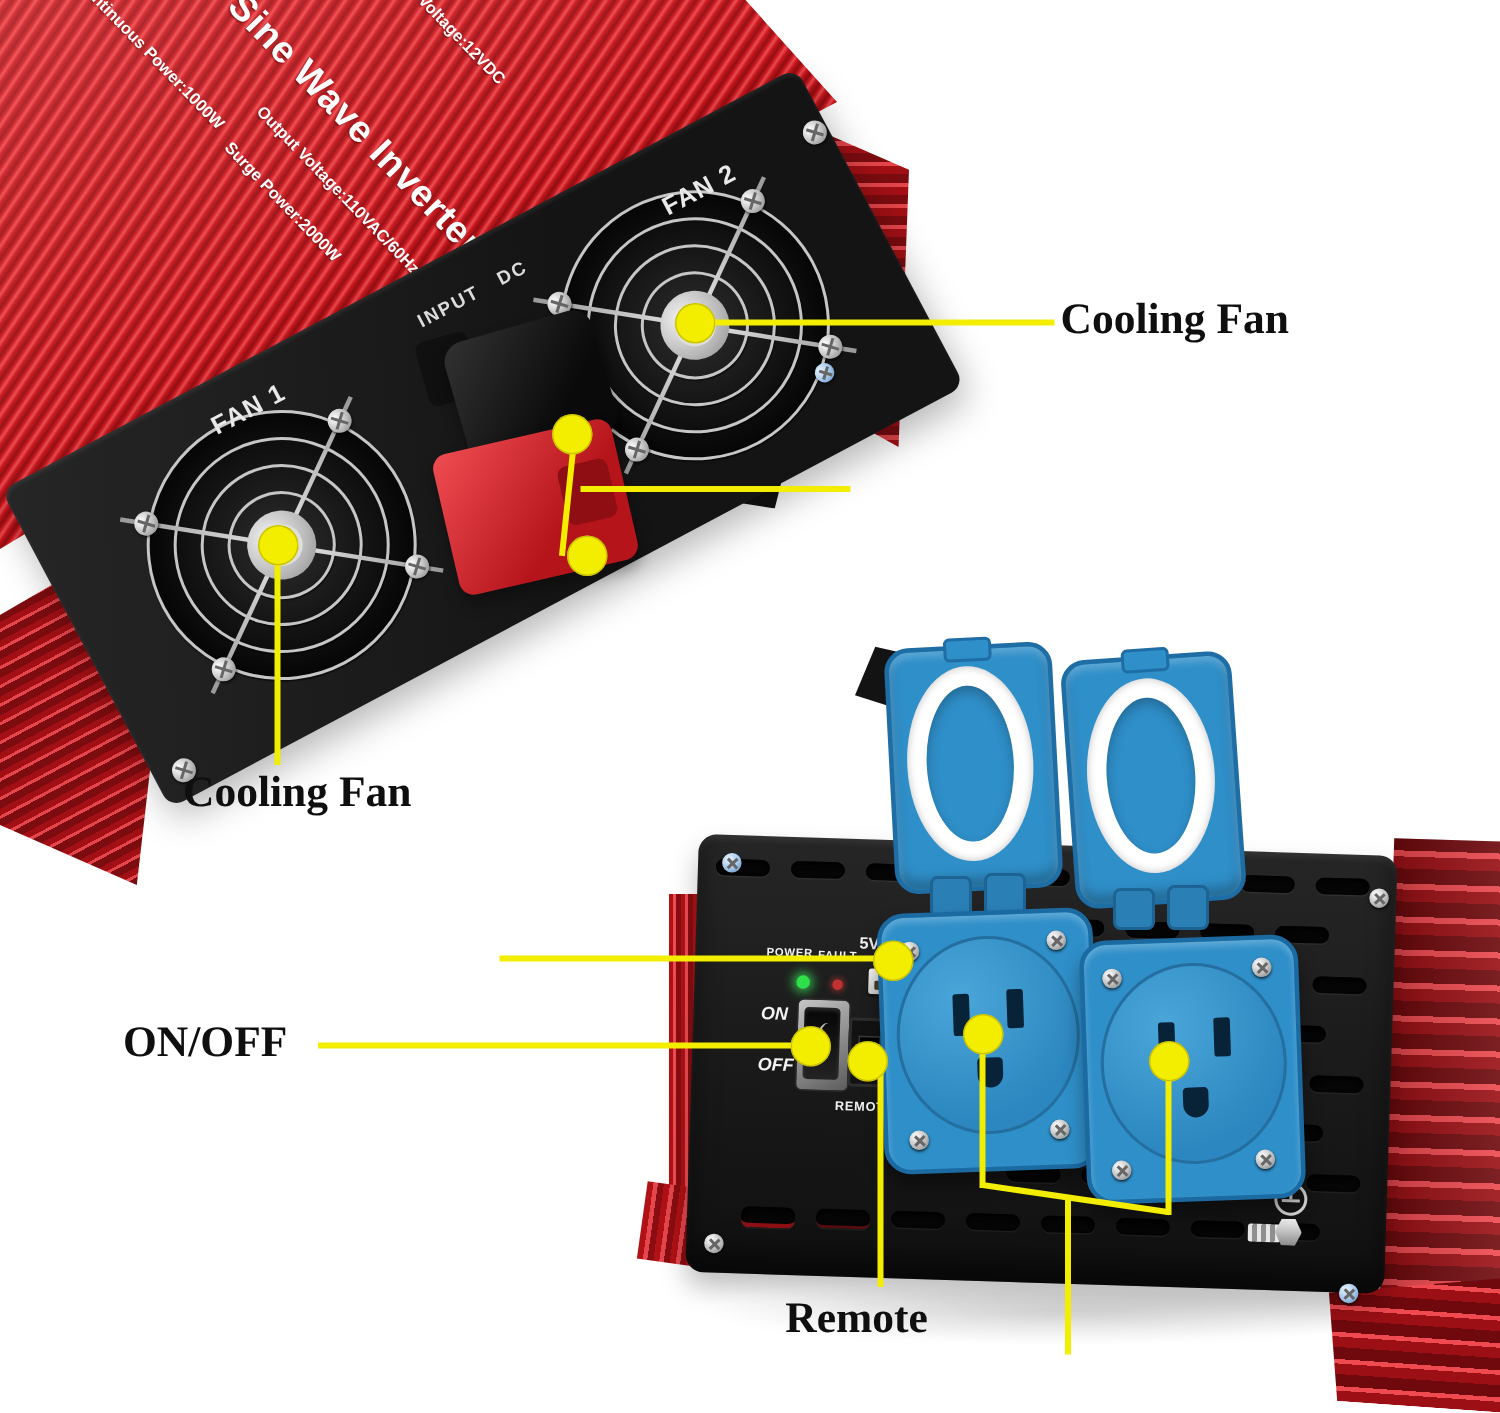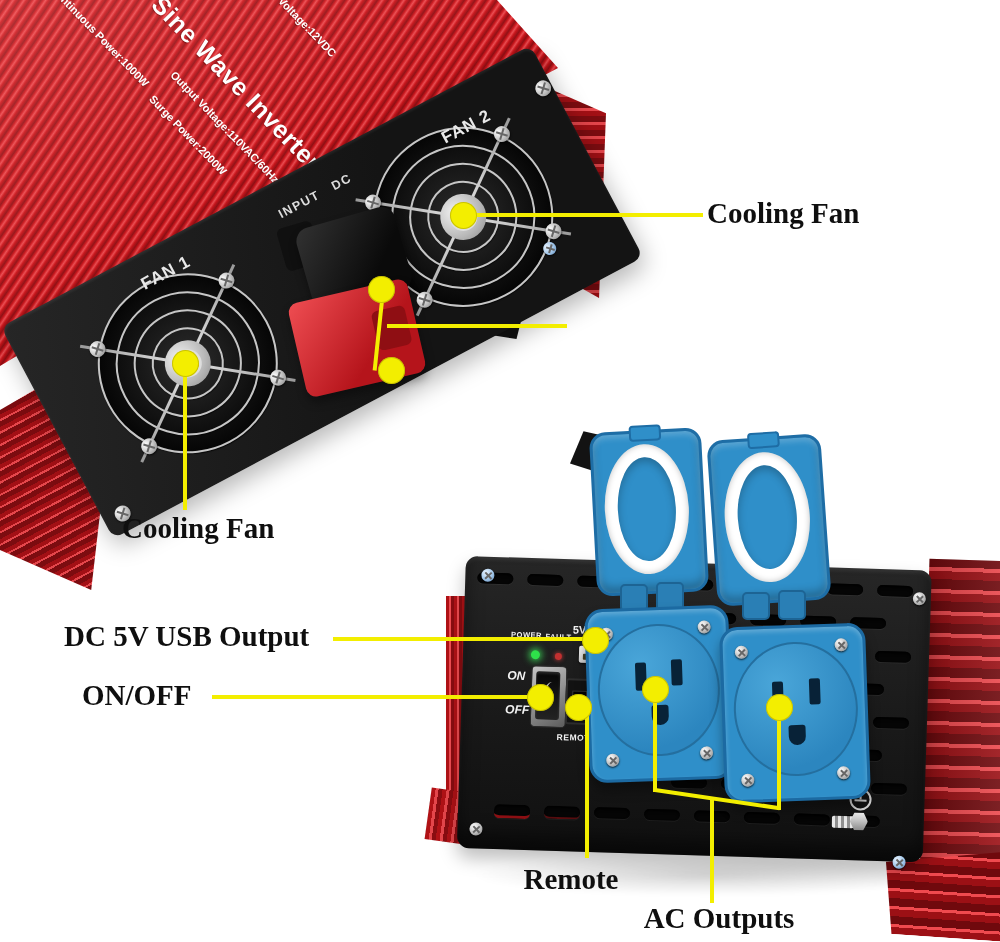"DC 5V USB Output" div.callout-label { html: <div>DC 5V USB Output</div> -> none }
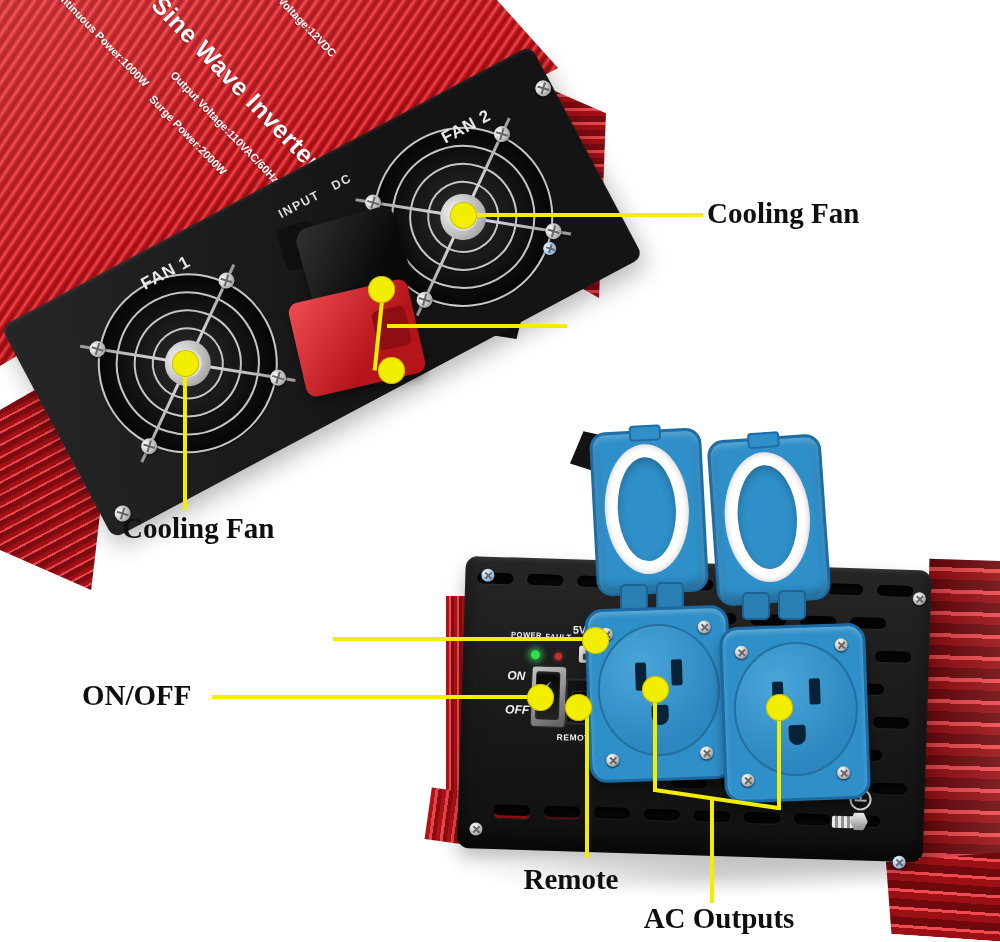"AC Outputs" div.callout-label { html: <div>AC Outputs</div> -> none }
